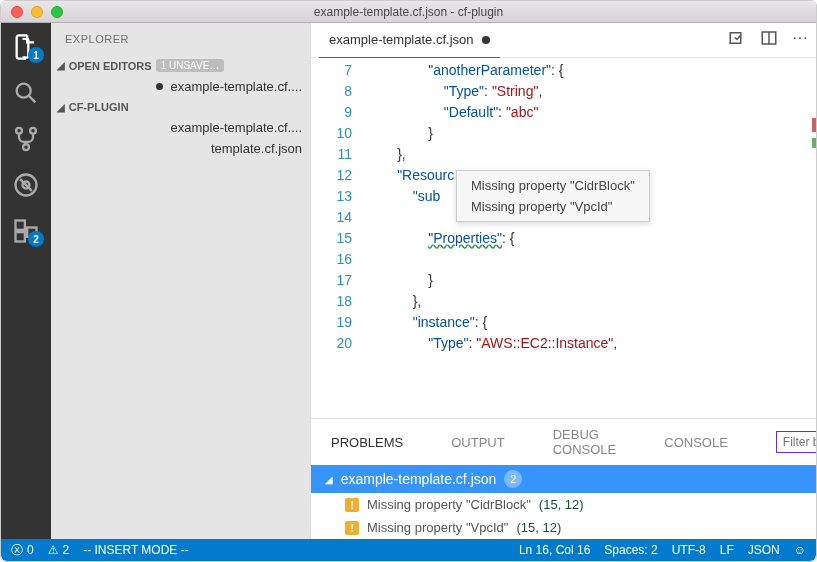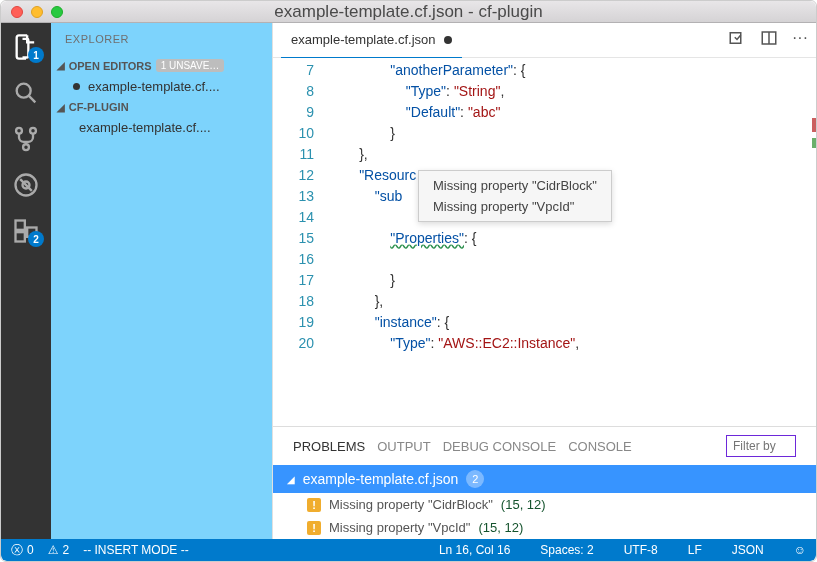"example-template.cf.json - cf-plugin" .title-text { font-size: 17px -> 12px }
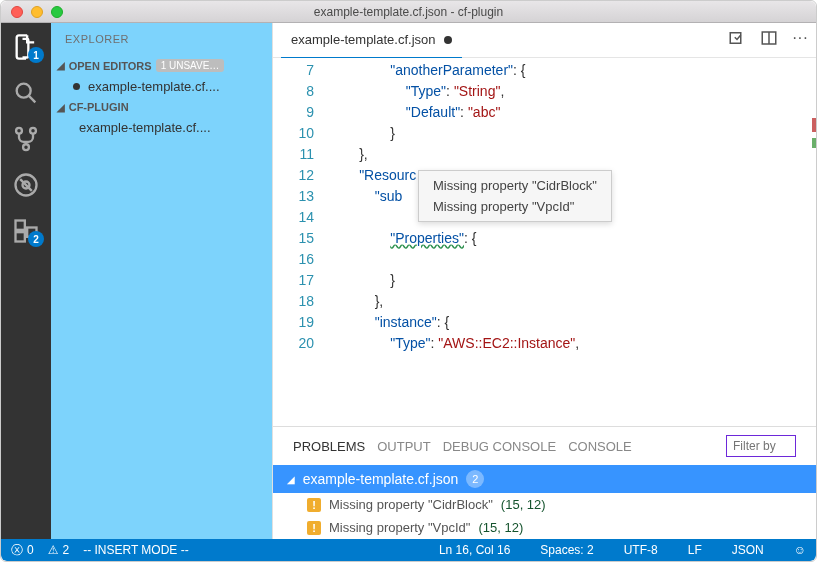"EXPLORER" .sidebar { background: #7dd3fc -> #e5e5e5; width: 222px -> 260px }
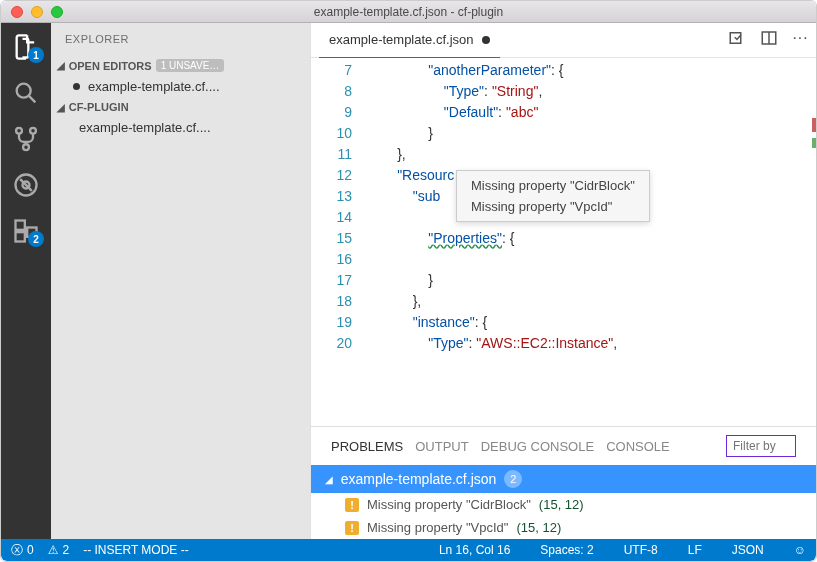"example-template.cf...." .file-item { justify-content: none -> flex-end }
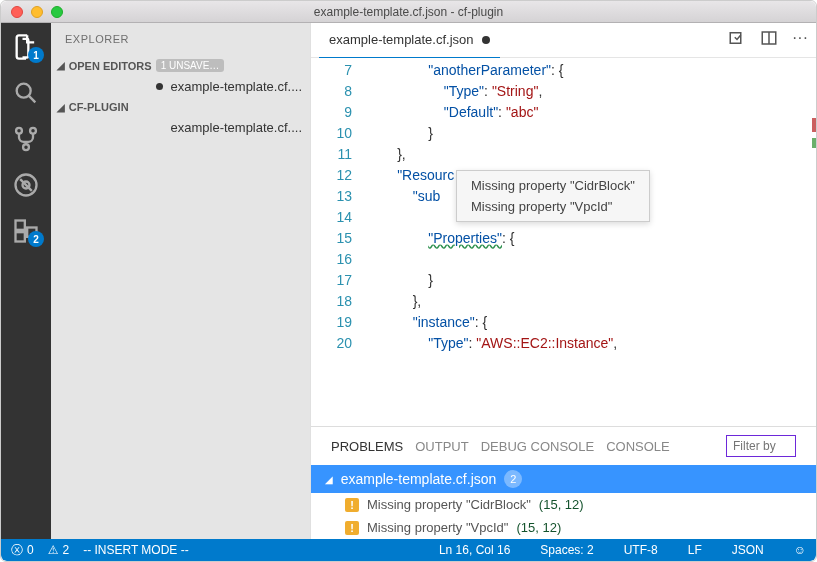"template.cf.json" div.file-item { html: none -> <div> <span>template.cf.json</span> </div> }
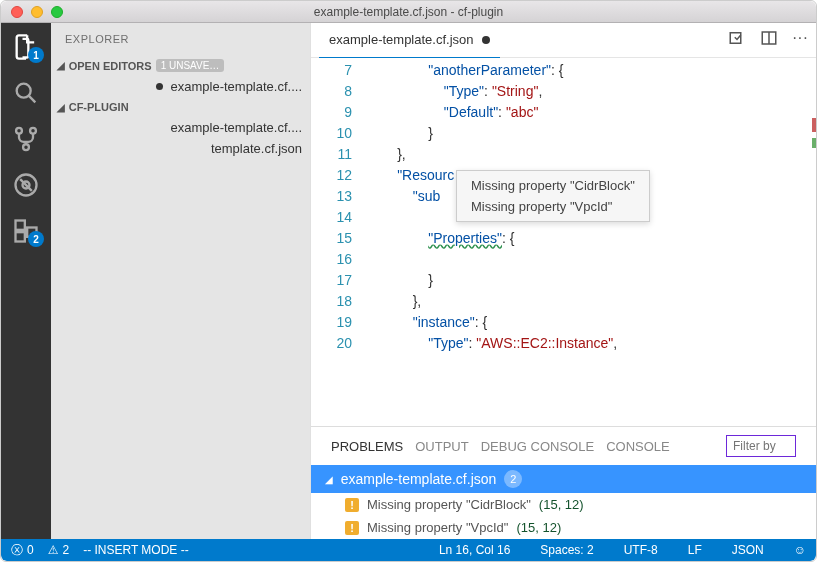"PROBLEMS" .panel-tabs { gap: 12px -> 48px }
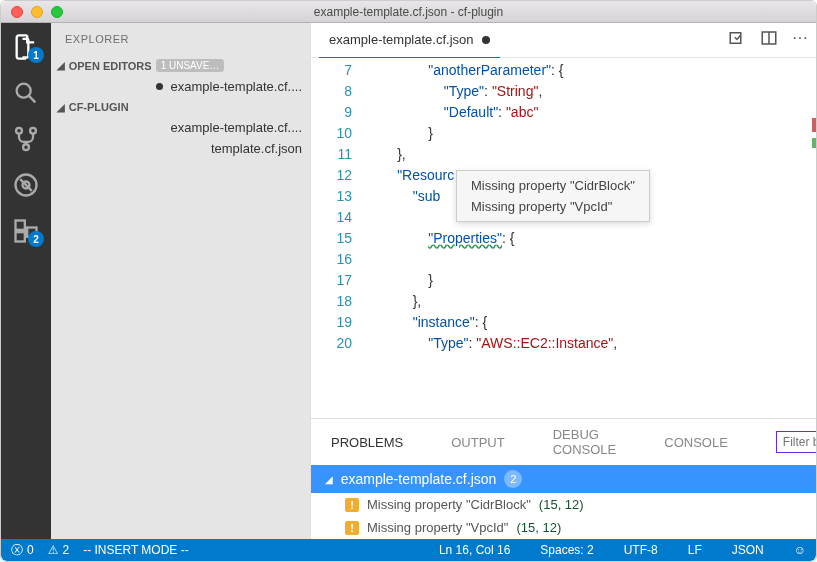"Ln 16, Col 16" .statusbar .right { gap: 30px -> 14px }
